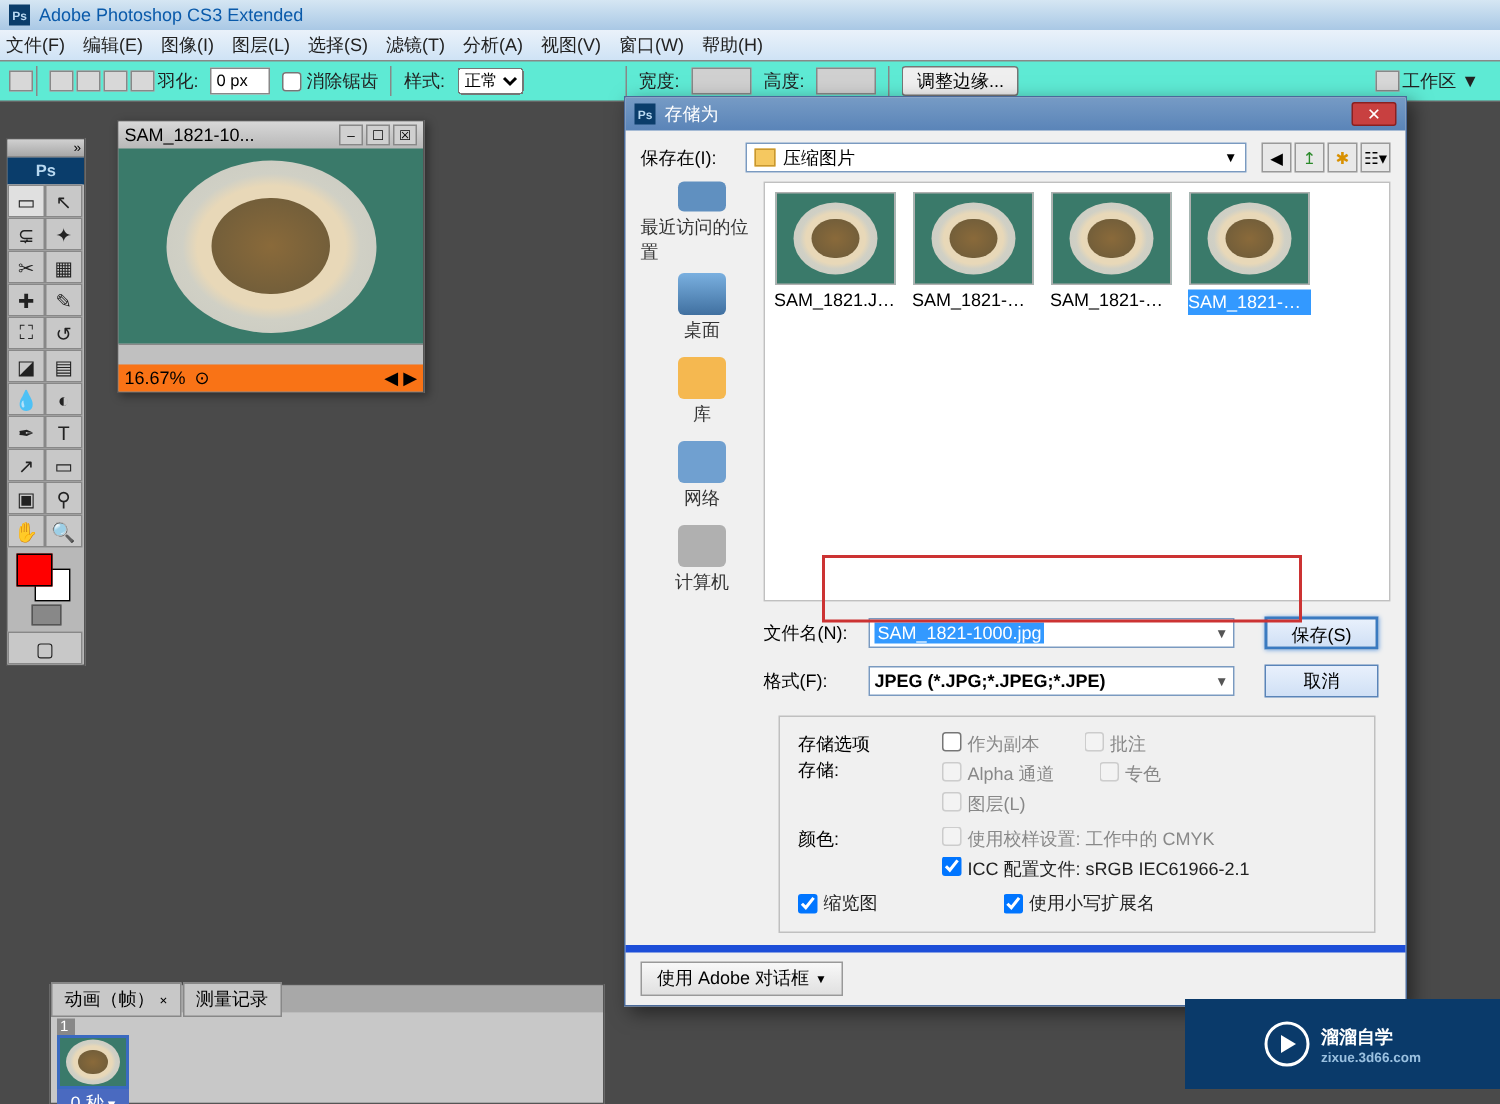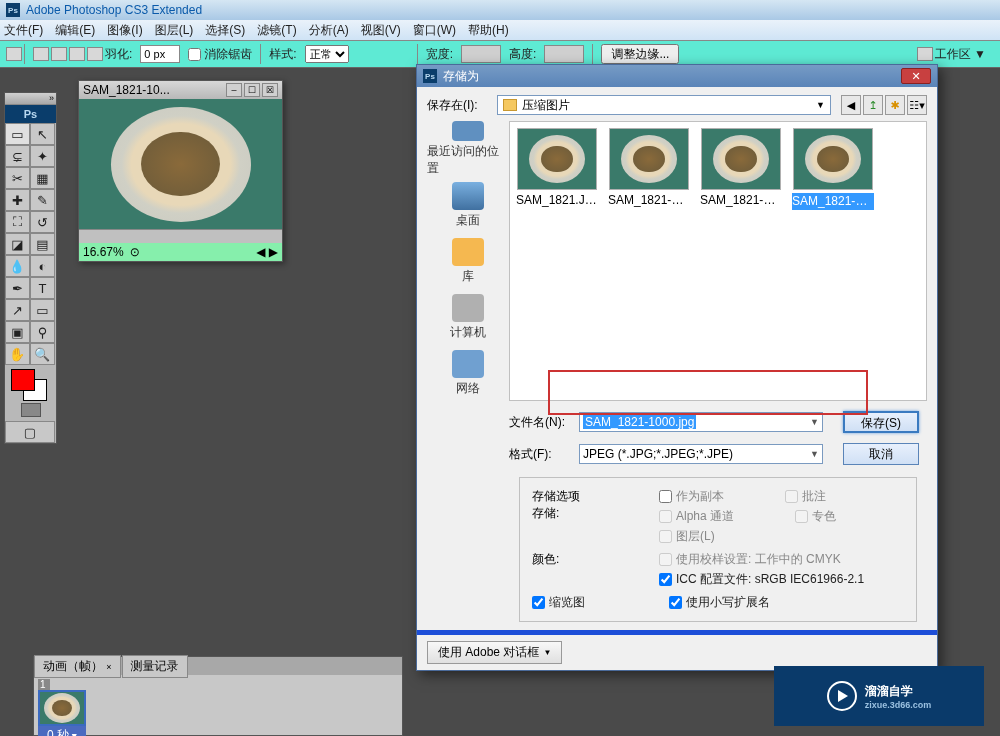"16.67%" .docwin .dfoot { background: #86efac -> #f97316 }
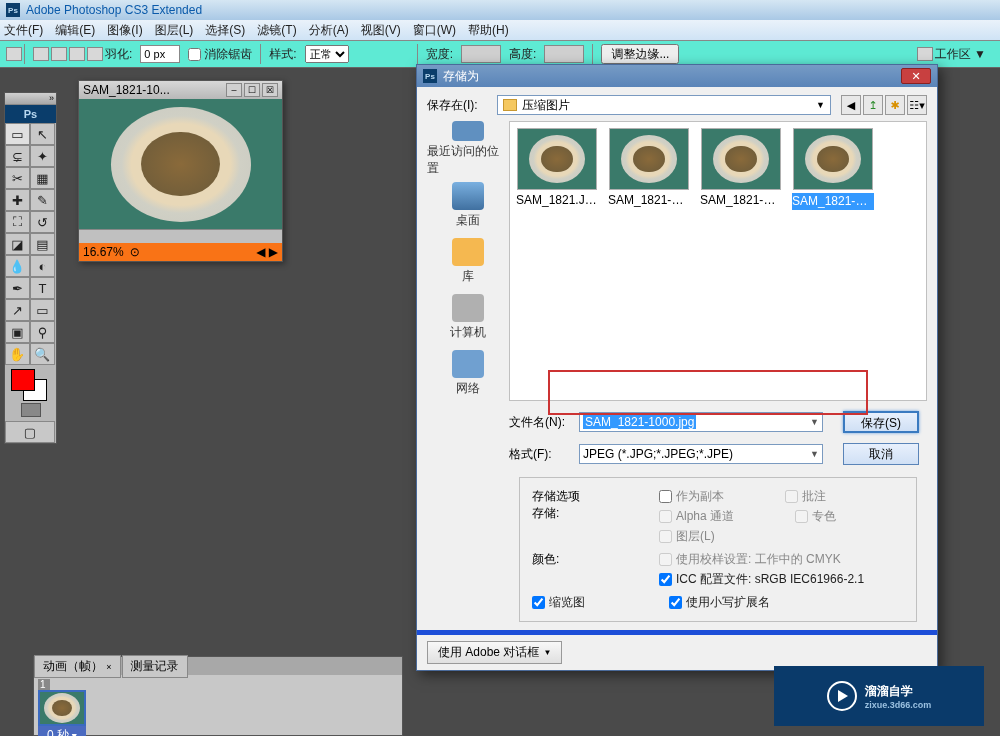"计算机" div.place { order: before "网络" -> after "网络" }
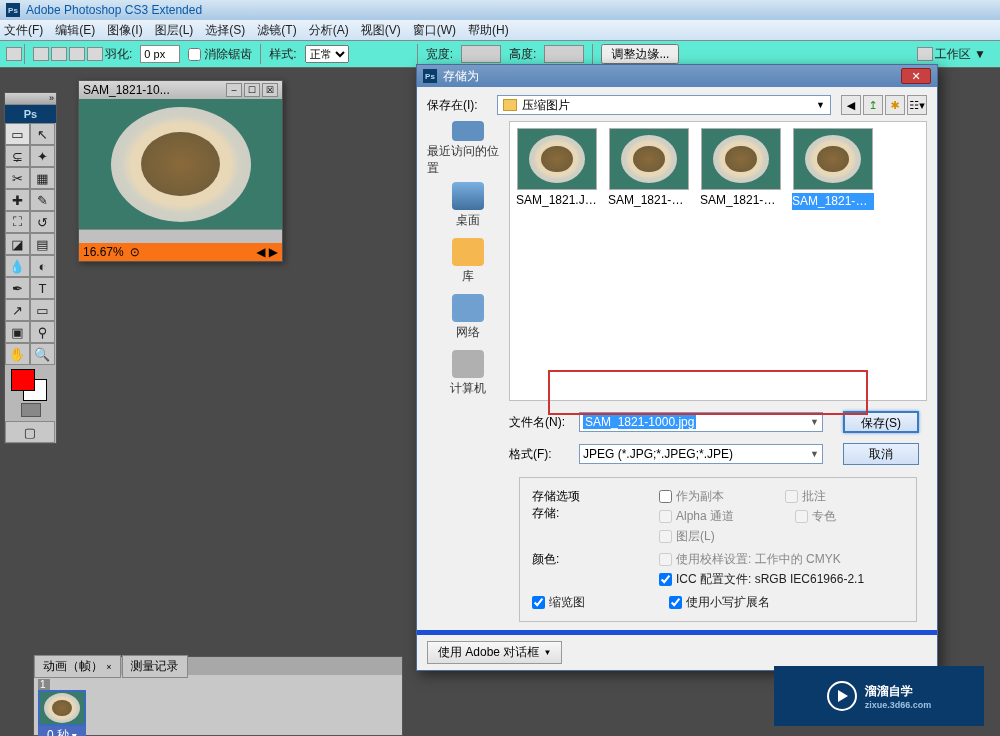"JPEG (*.JPG;*.JPEG;*.JPE)" .fname-row .combo.wide { font-weight: none -> bold }
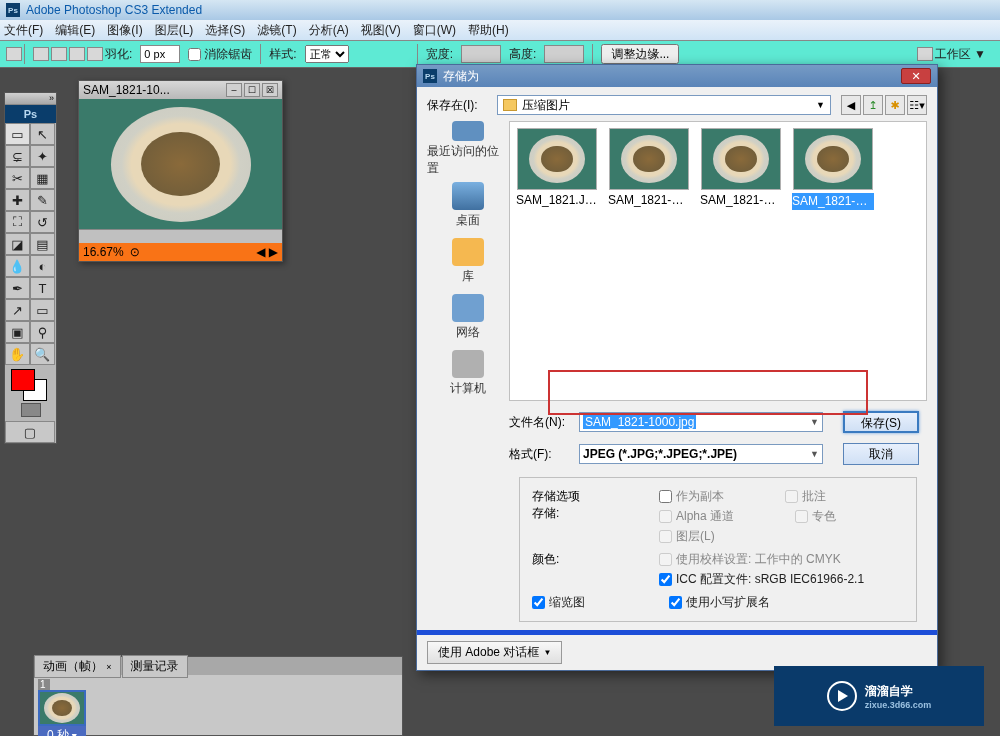"作为副本" .opts-row .ochecks .ck { align-items: center -> flex-start; margin-left: 31px -> none }
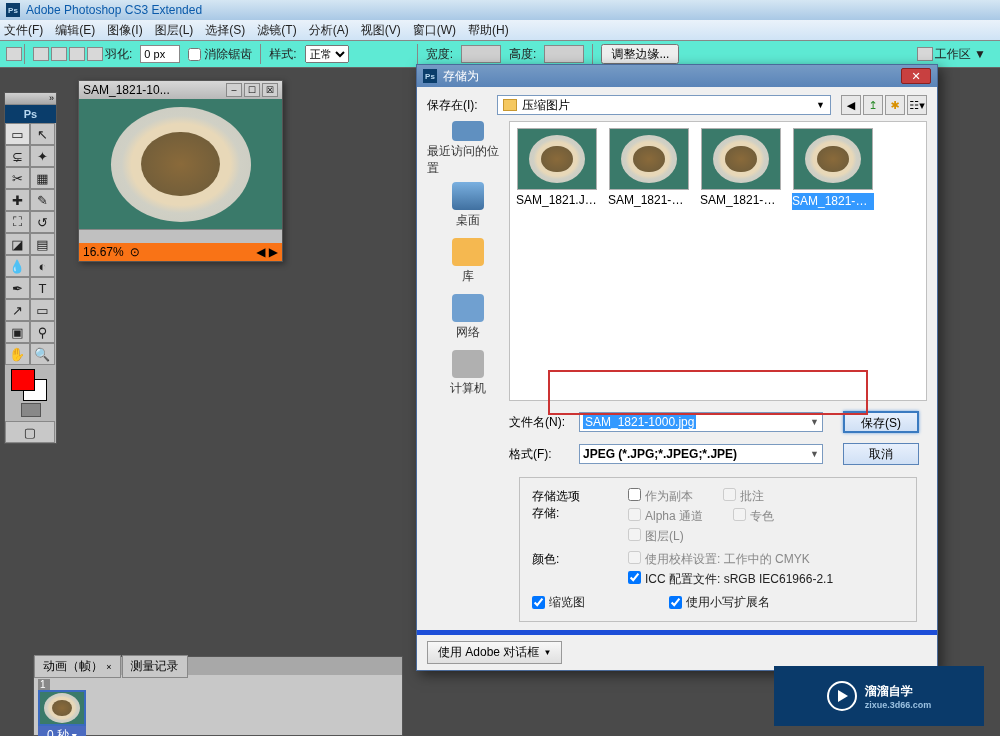"溜溜自学" .watermark { right: 16px -> 0 }
